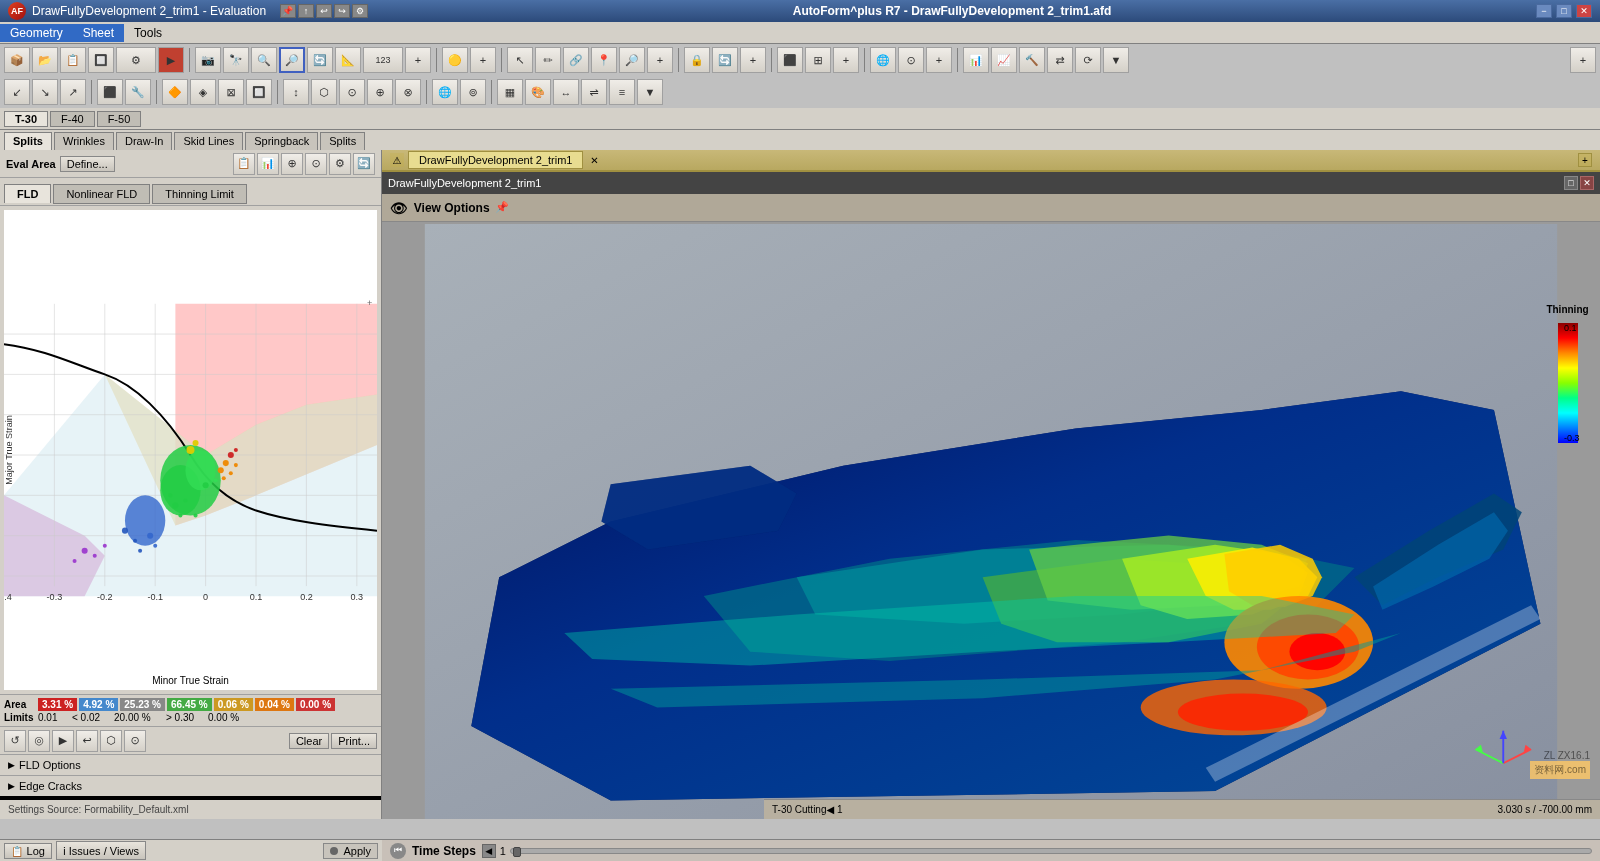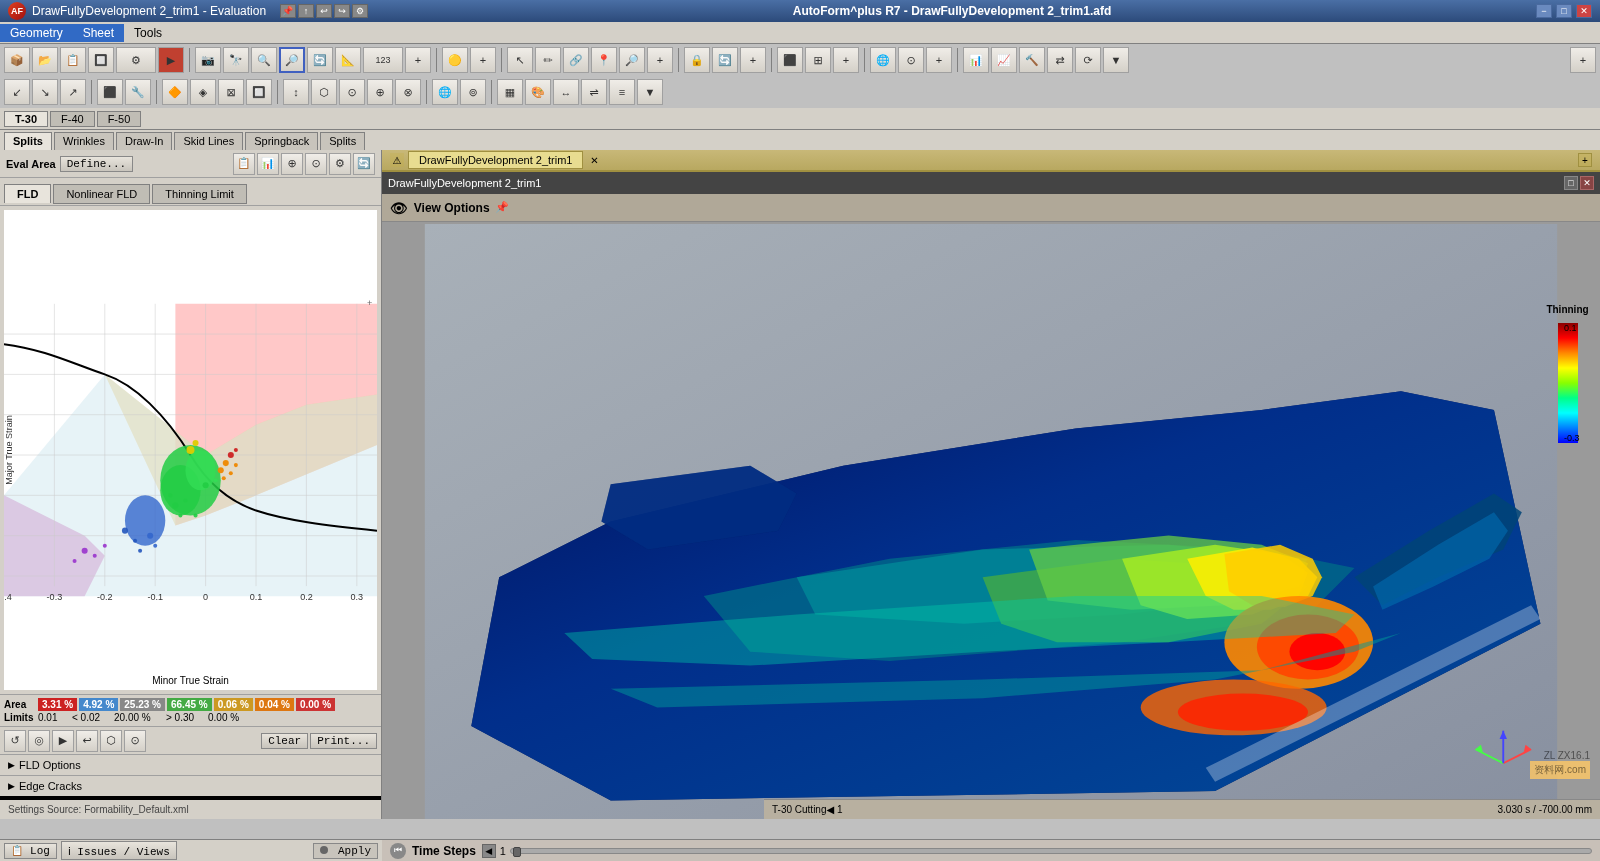"Define..." .small-btn { font-family: Liberation Mono, monospace -> none }
